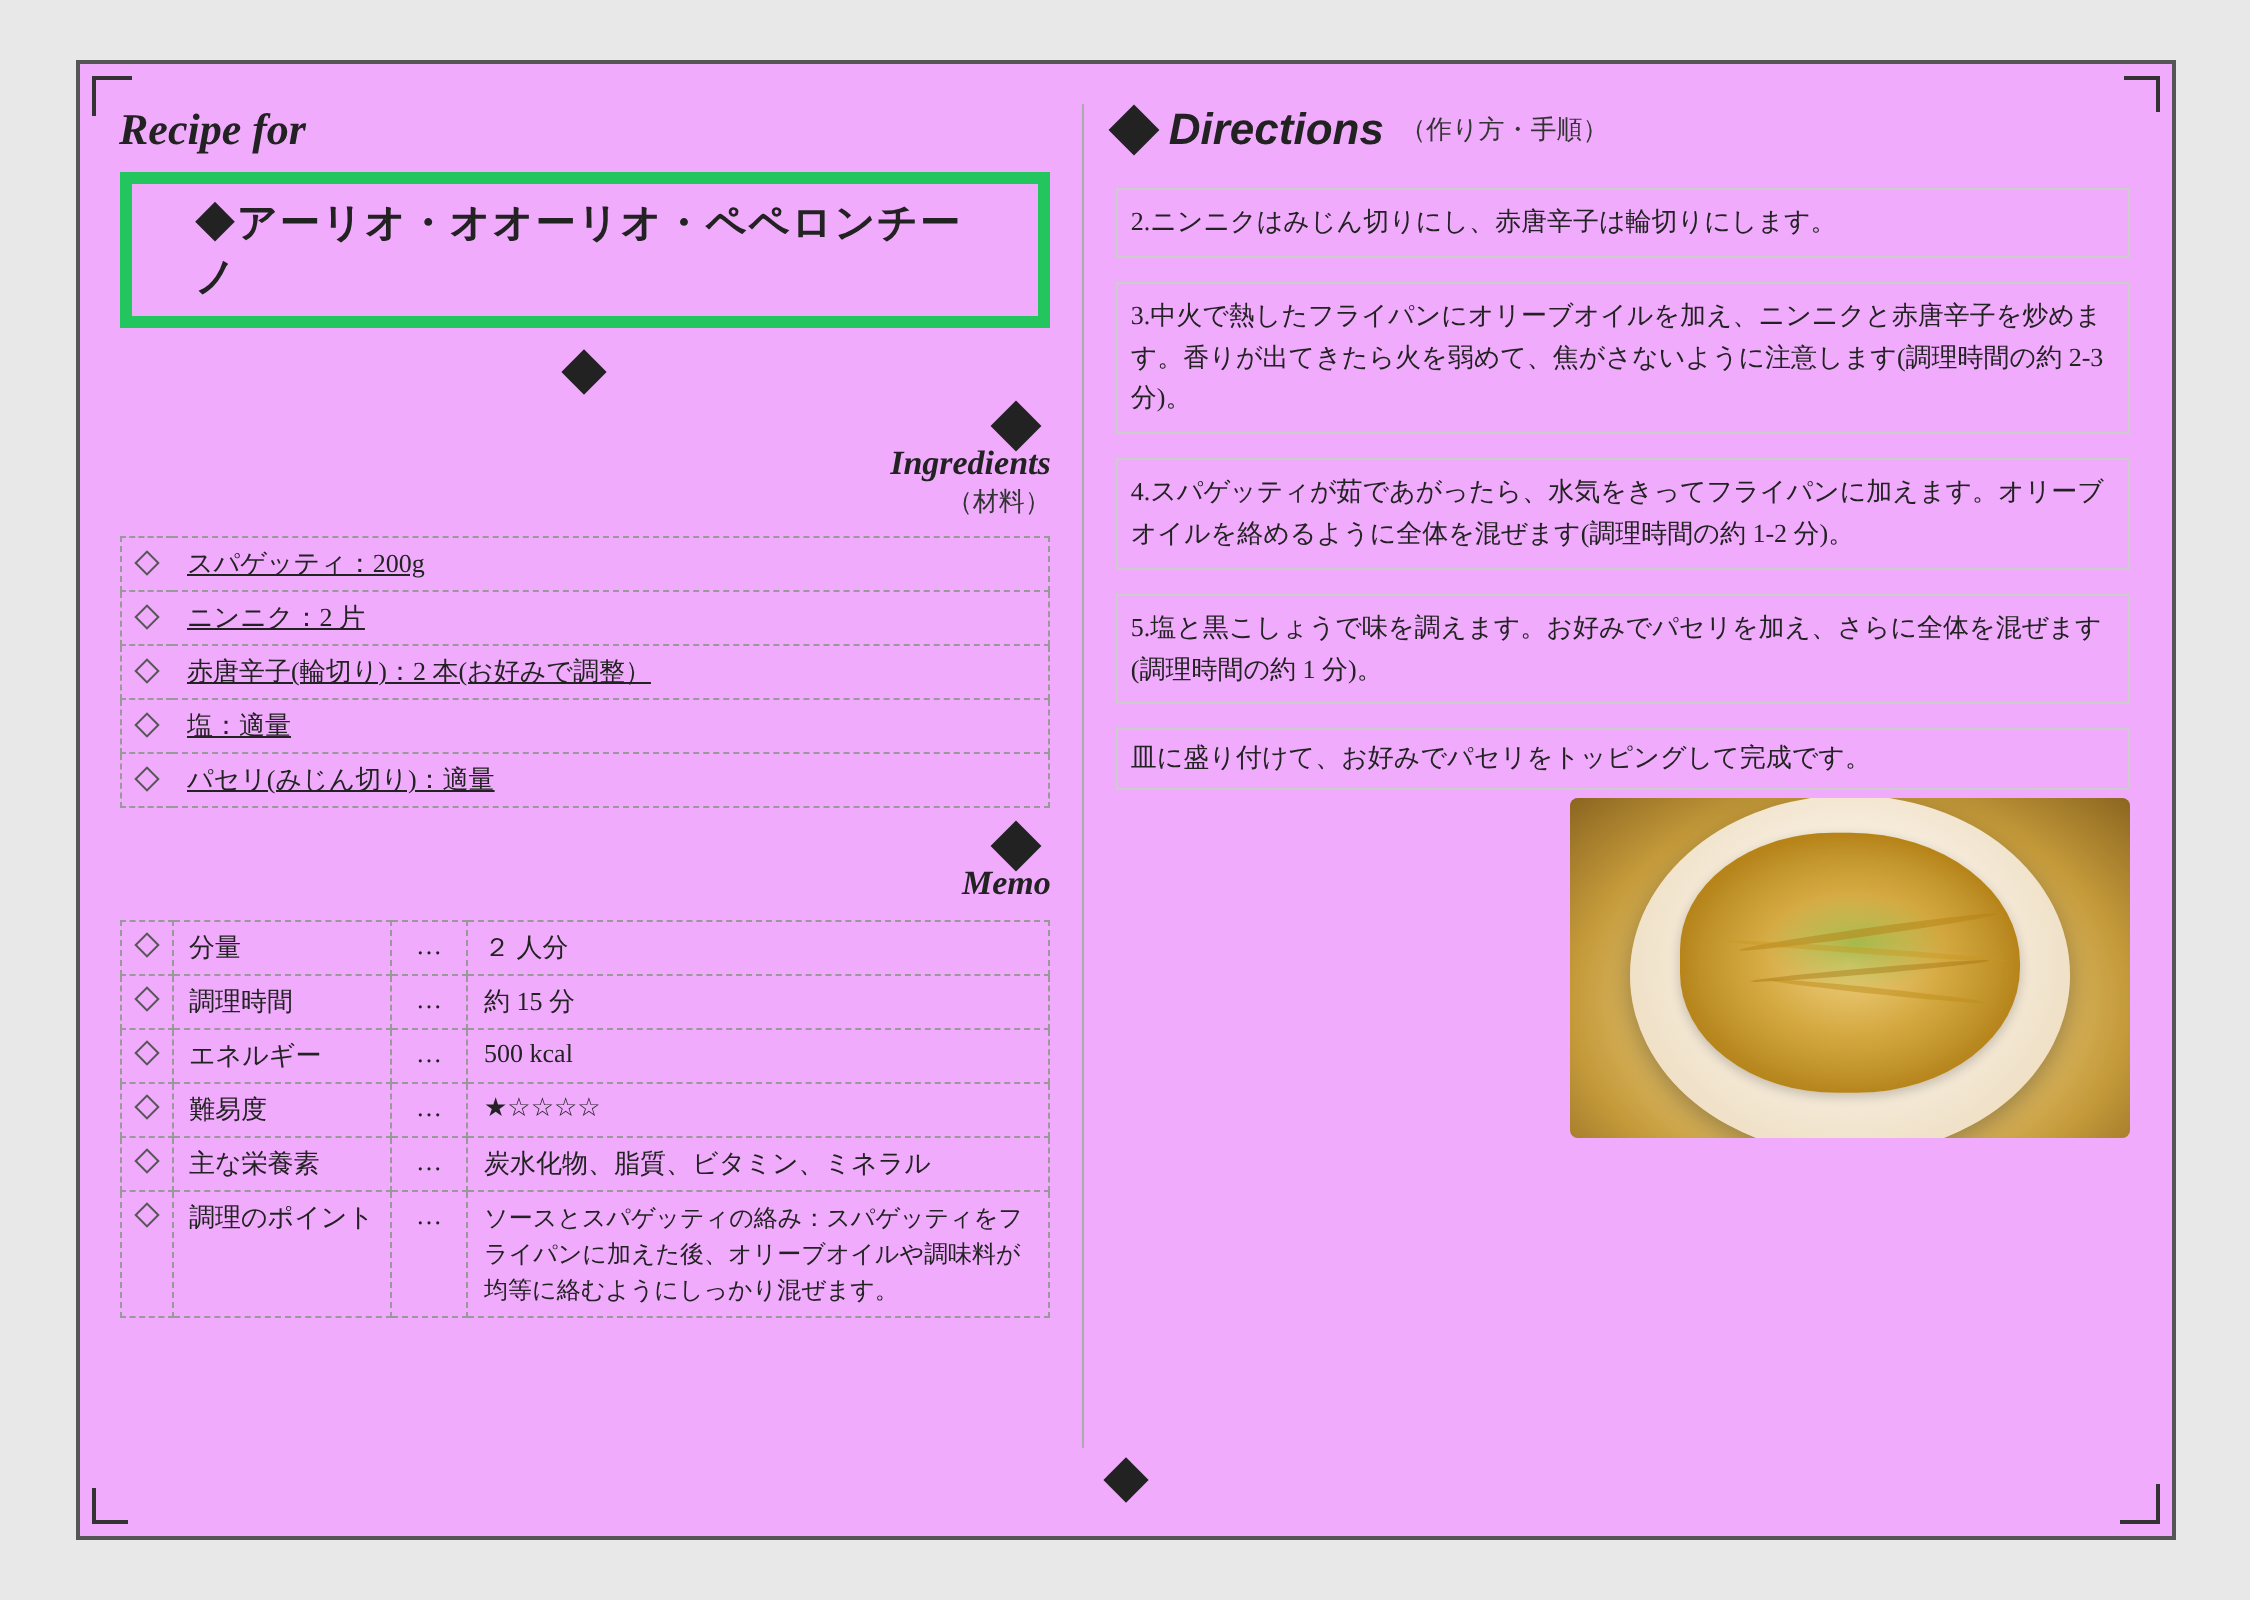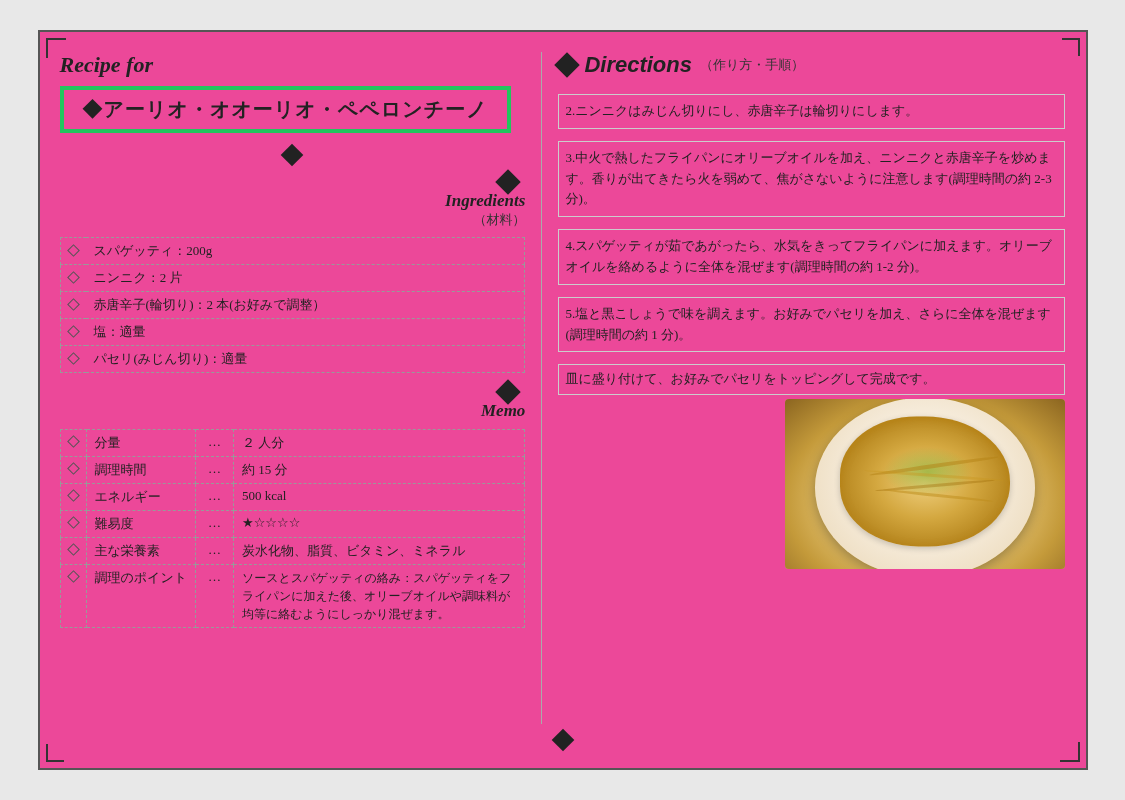"Recipe for" .page { background: #ec4899 -> #f0abfc }
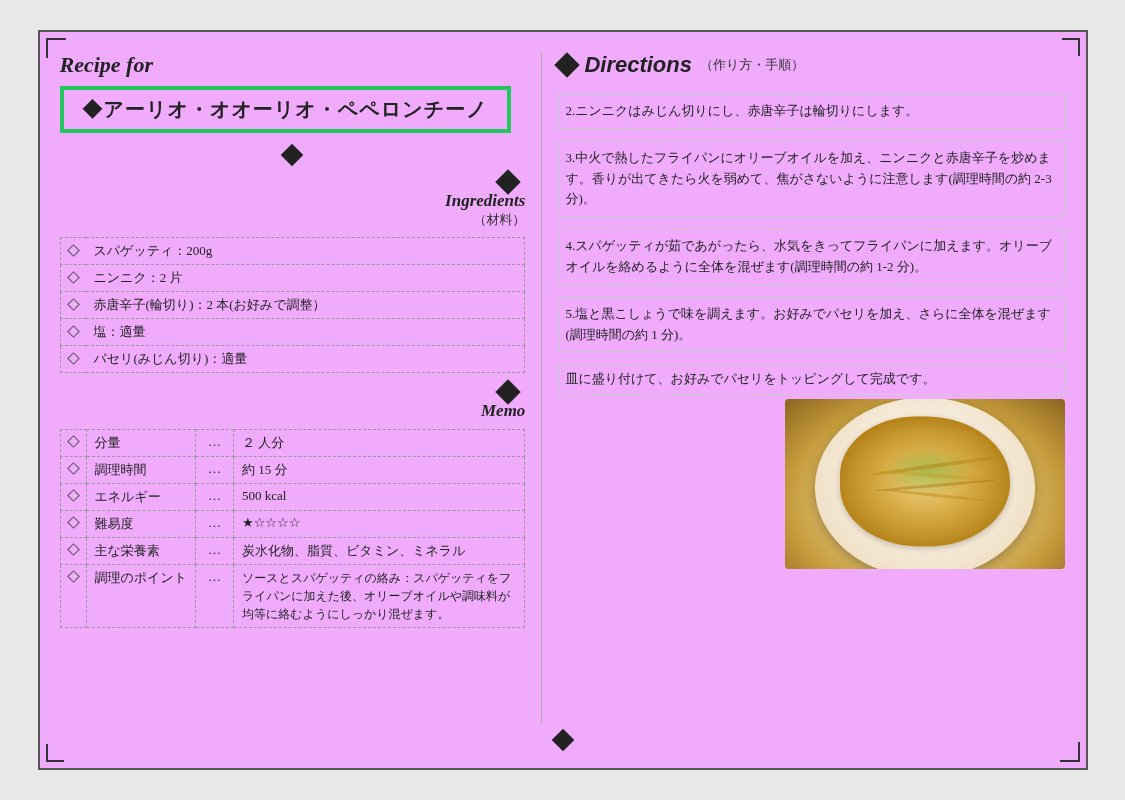"◆アーリオ・オオーリオ・ペペロンチーノ" .recipe-title-box { border: 4px solid #22c55e -> 6px solid #22c55e; padding: 6px 19px -> 6px 32px }
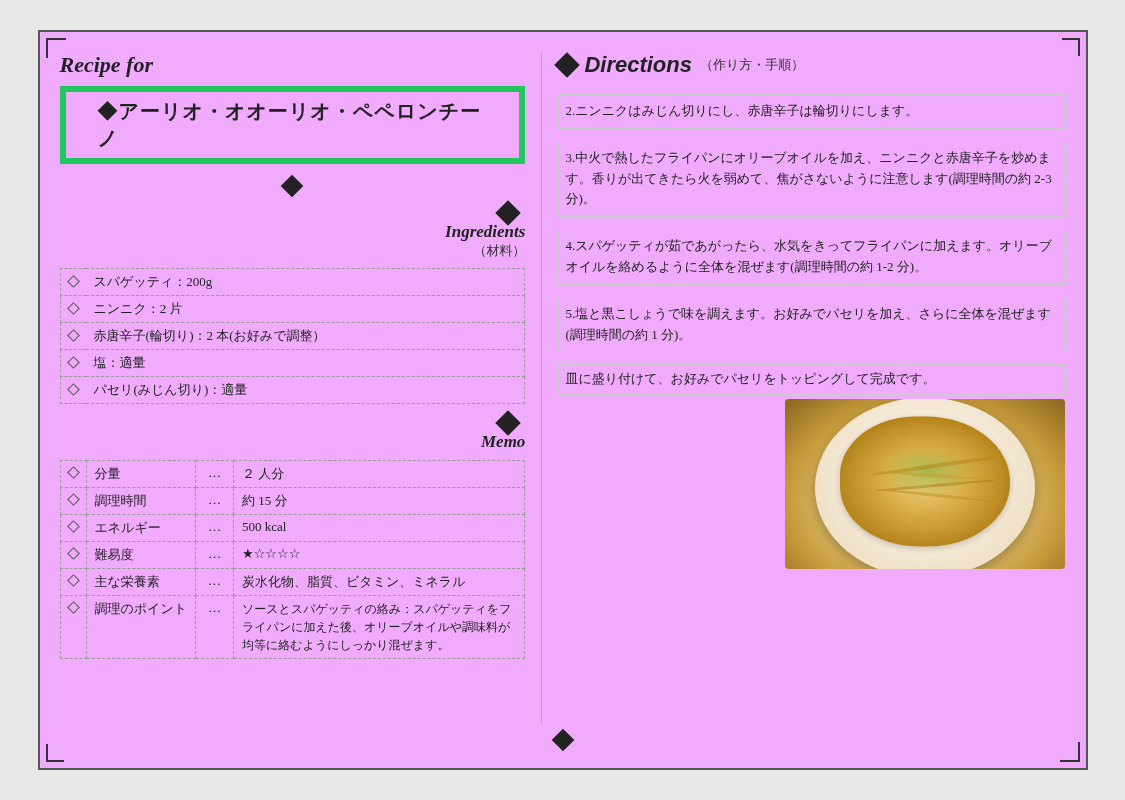"スパゲッティ：200g" .ingredients-table td { text-decoration: none -> underline }
